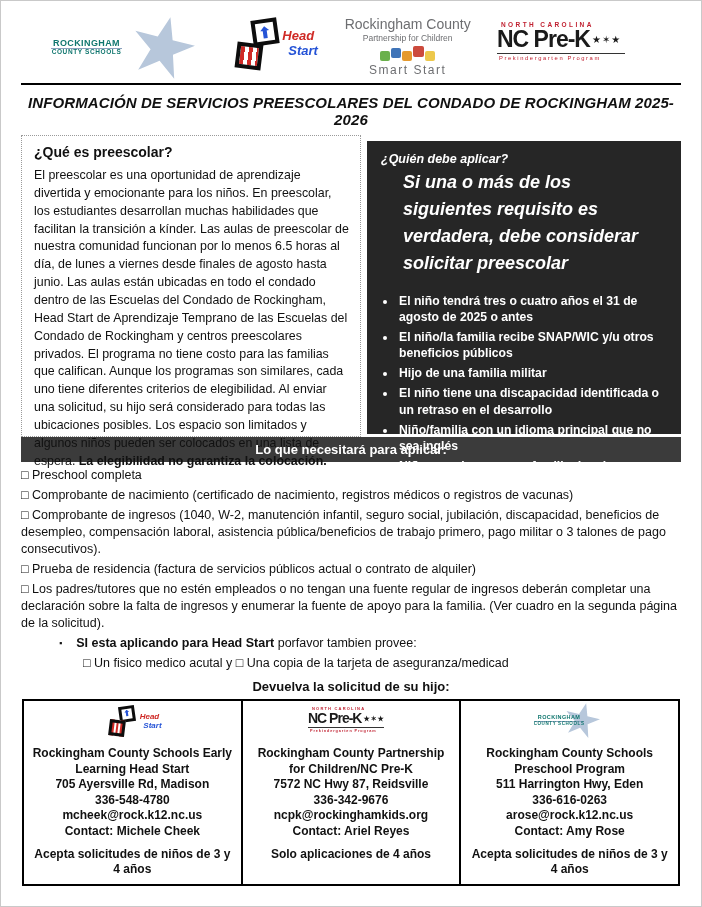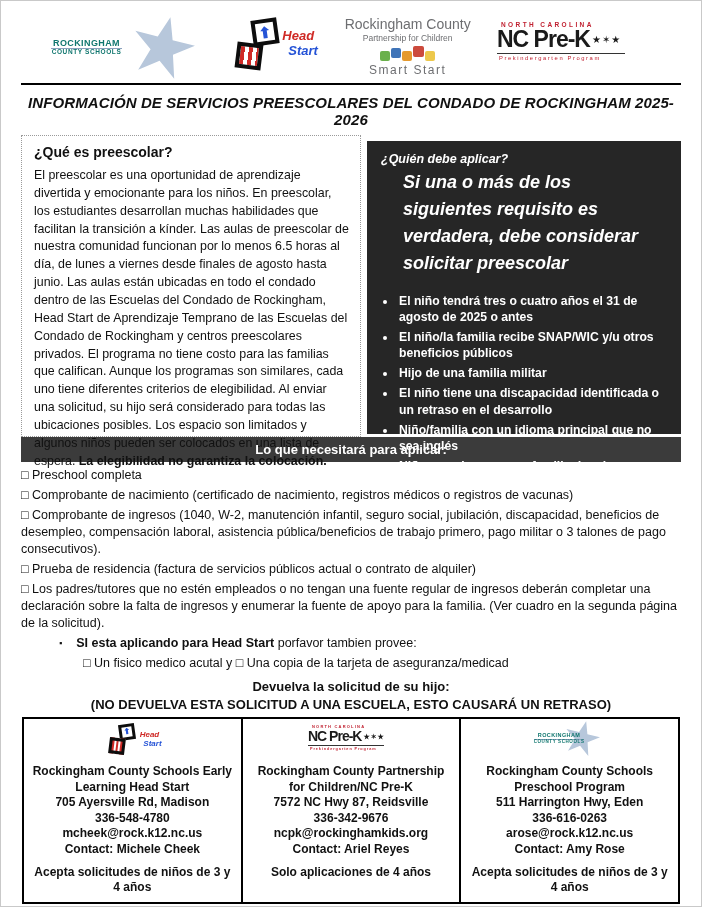"(NO DEVUELVA ESTA SOLICITUD A" div.return-2 { html: <div>(NO DEVUELVA ESTA SOLICITUD A UNA ESCUELA, ESTO CAUSARÁ UN RETRASO)</div> -> none }
